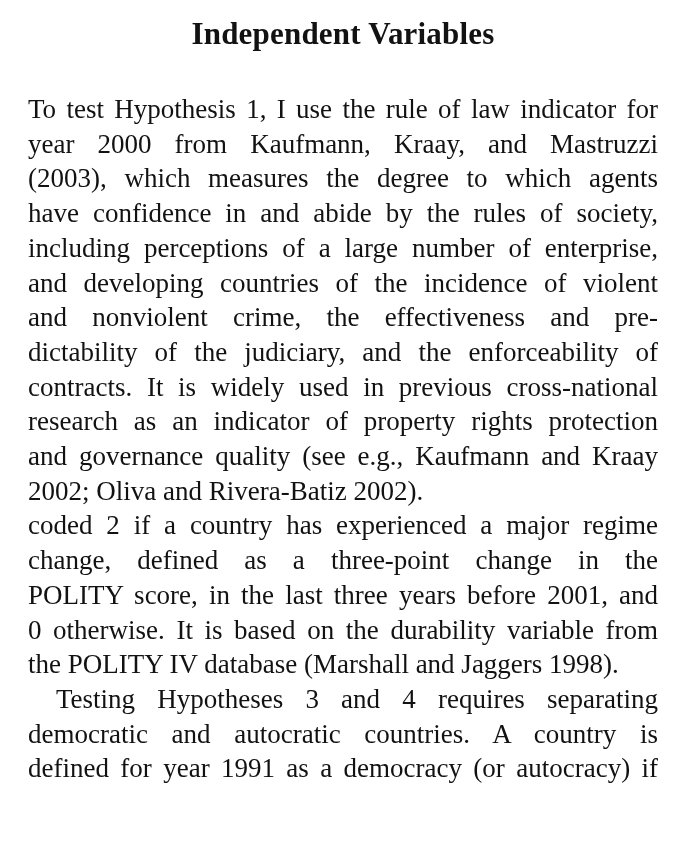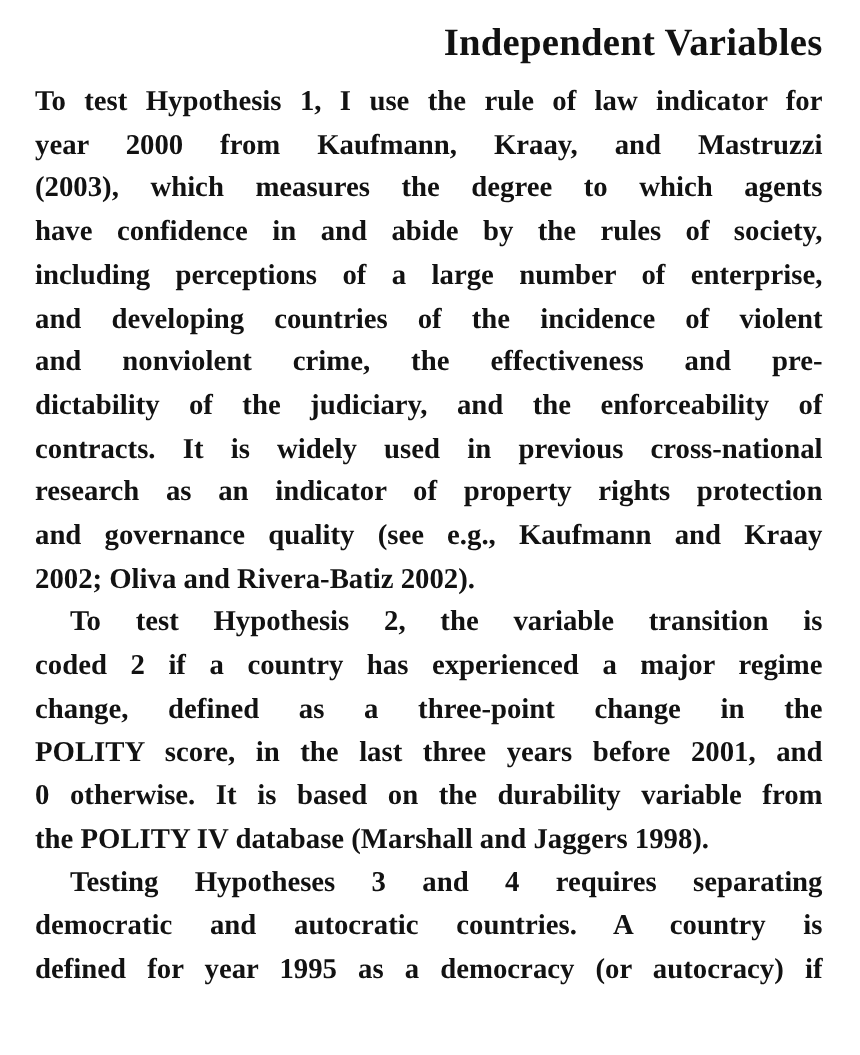"Independent Variables" .title { text-align: right -> center }
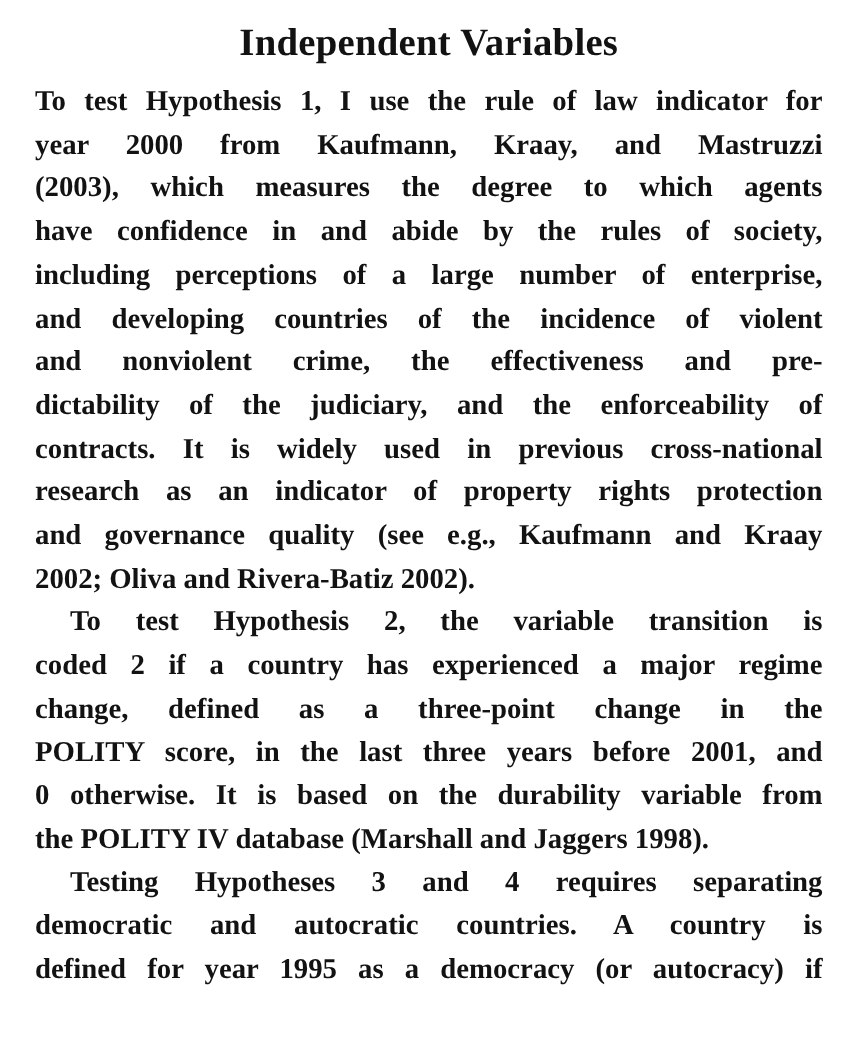"To test Hypothesis 1, I" .body-text { font-size: 23px -> 27px; font-weight: bold -> none; margin-top: 12px -> 40px }
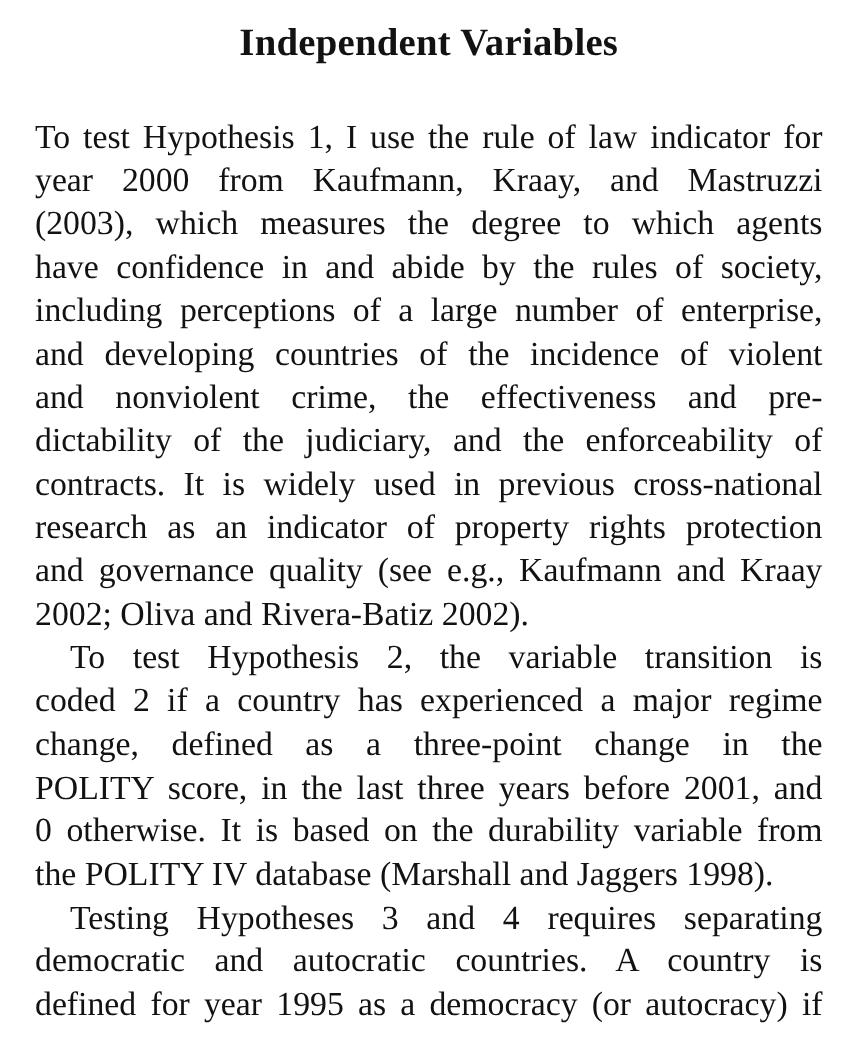"To test Hypothesis 2, the" div.line { html: <div>To test Hypothesis 2, the variable transition is</div> -> none }
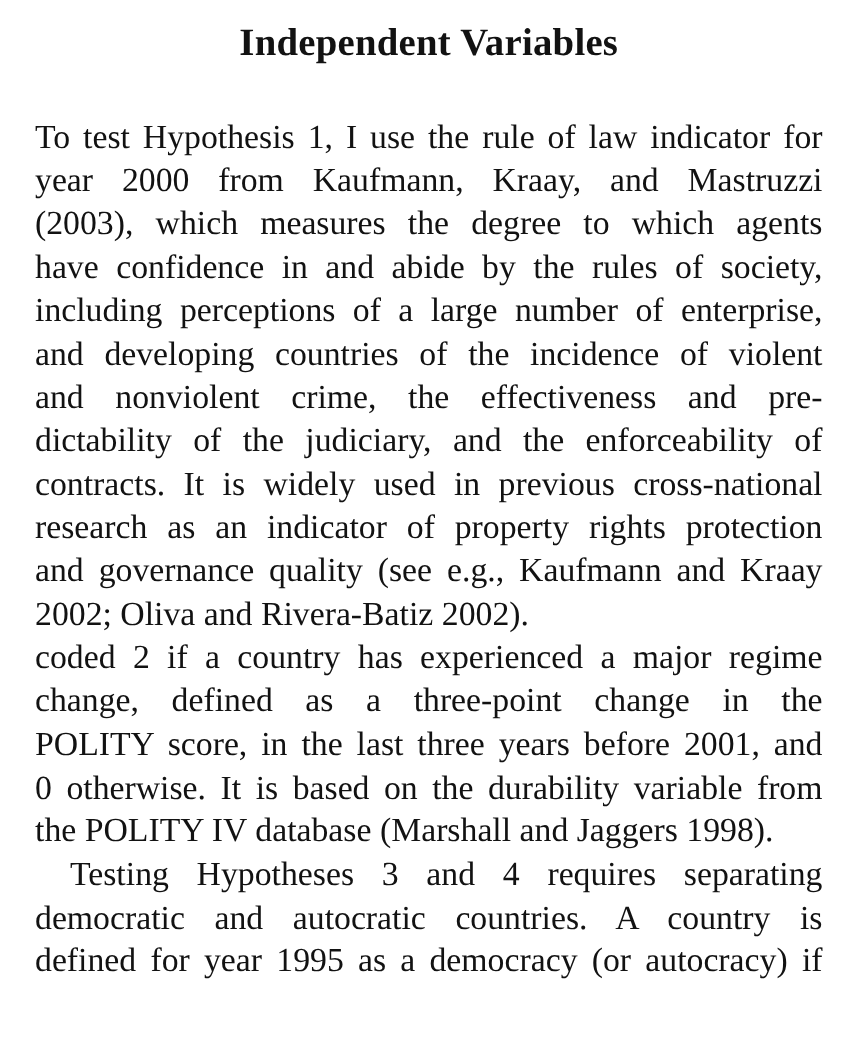"defined for year 1995 as" div.line { text: 1995 -> 1991 }
